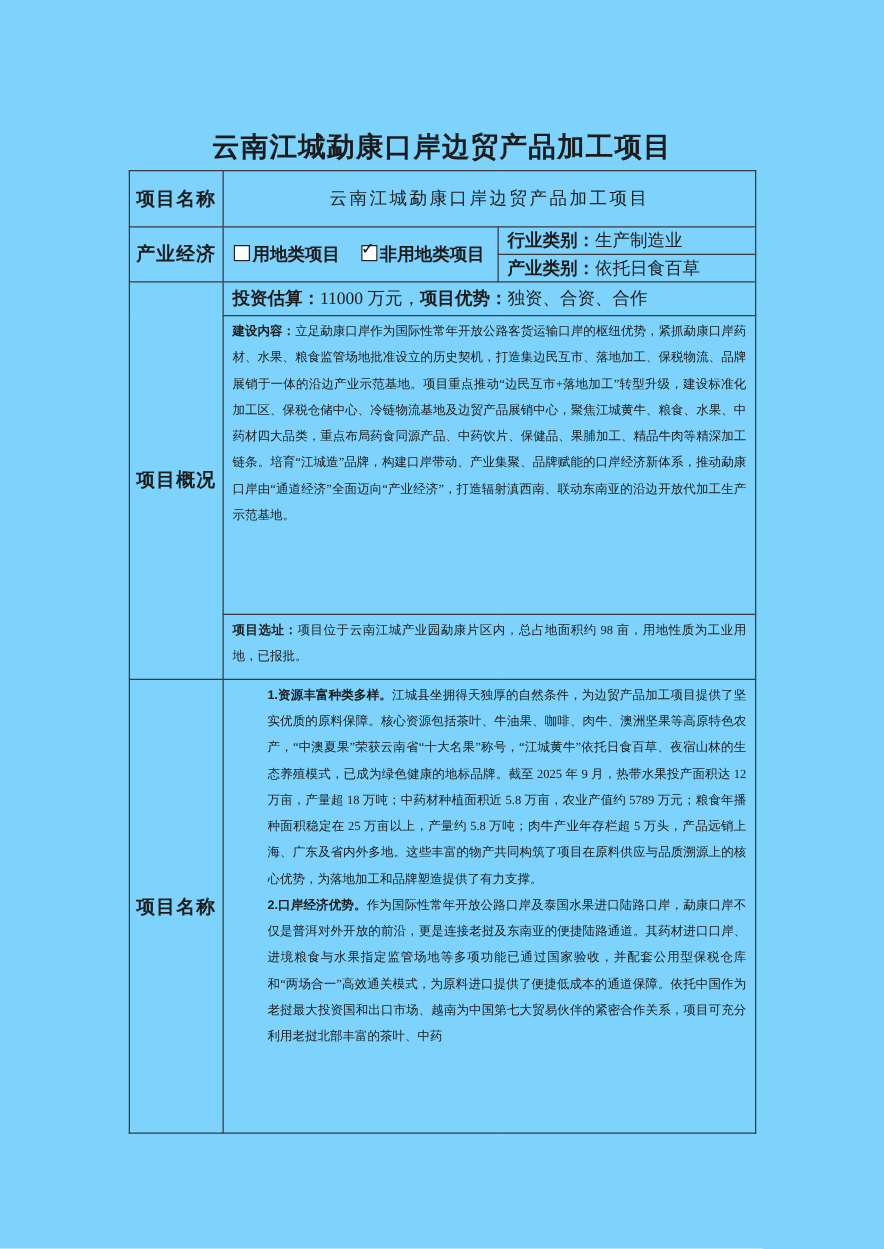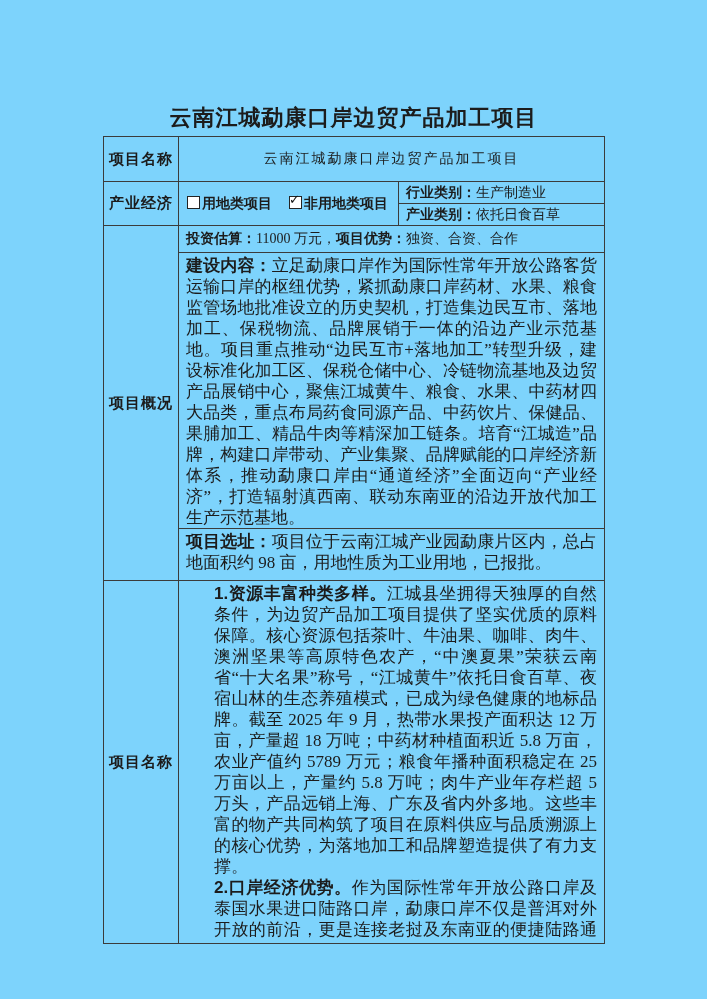"建设内容：立足勐康口岸作为国际性常年开放公路客货运输口岸的枢纽优势，紧抓勐康口岸" .para { font-size: 17px -> 10px }
